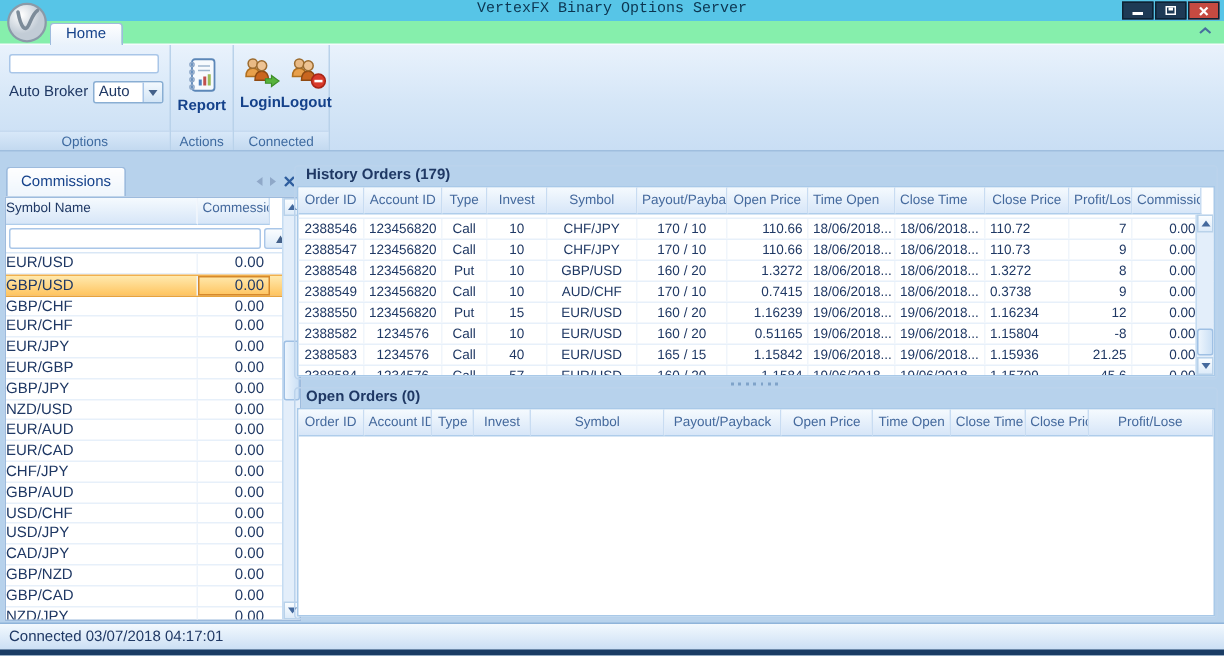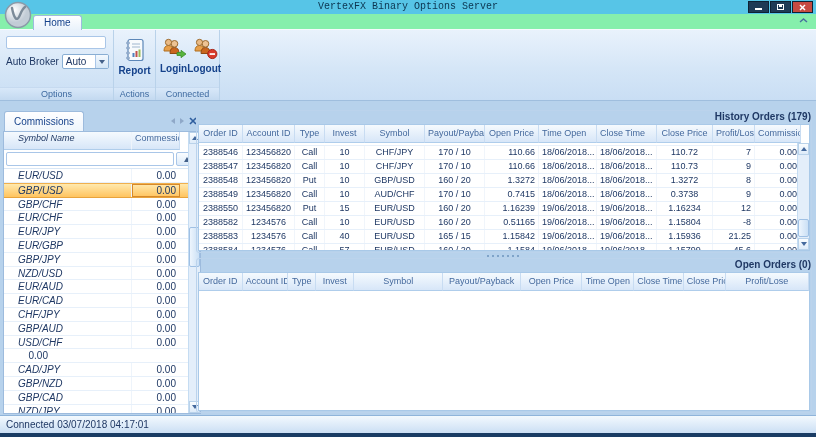"History Orders (179)" .gtitle { text-align: right -> none }
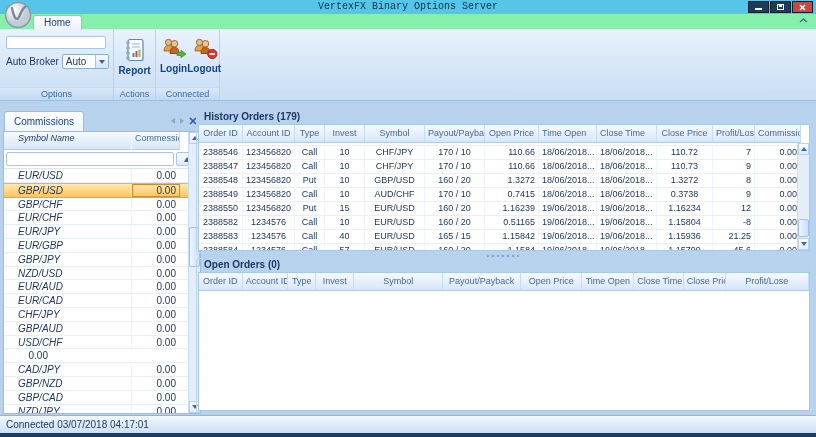"Symbol Name" .c0 { font-style: italic -> none; padding-left: 14px -> 0 }
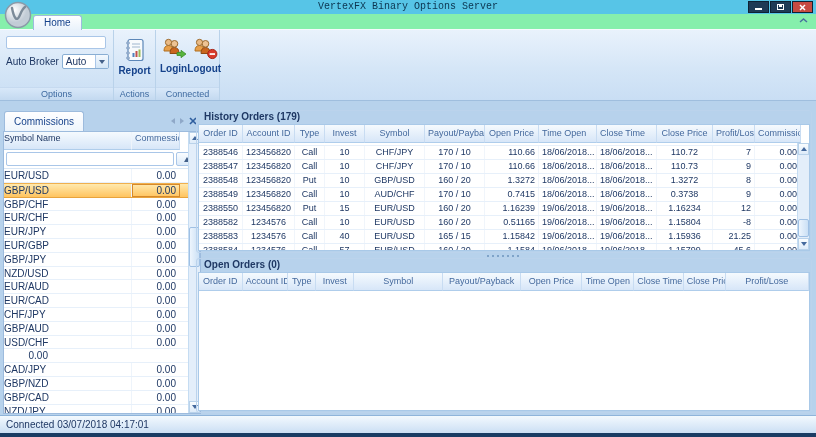"110.72" .h9 { text-align: center -> left }
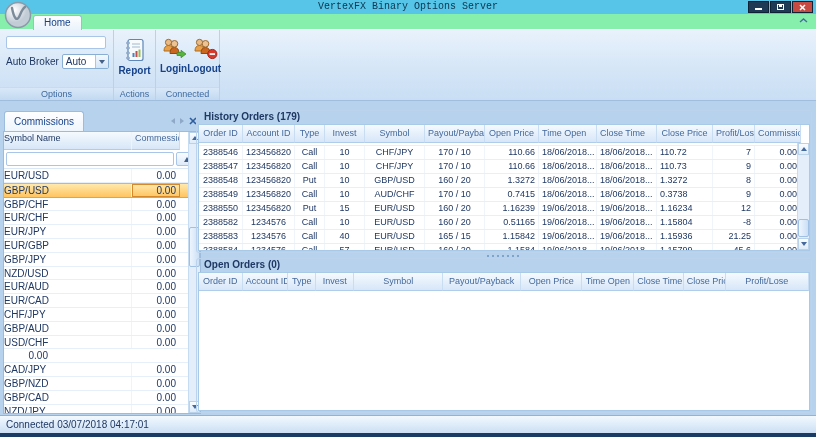"USD/JPY" span.c0 { html: none -> <span>USD/JPY</span> }
